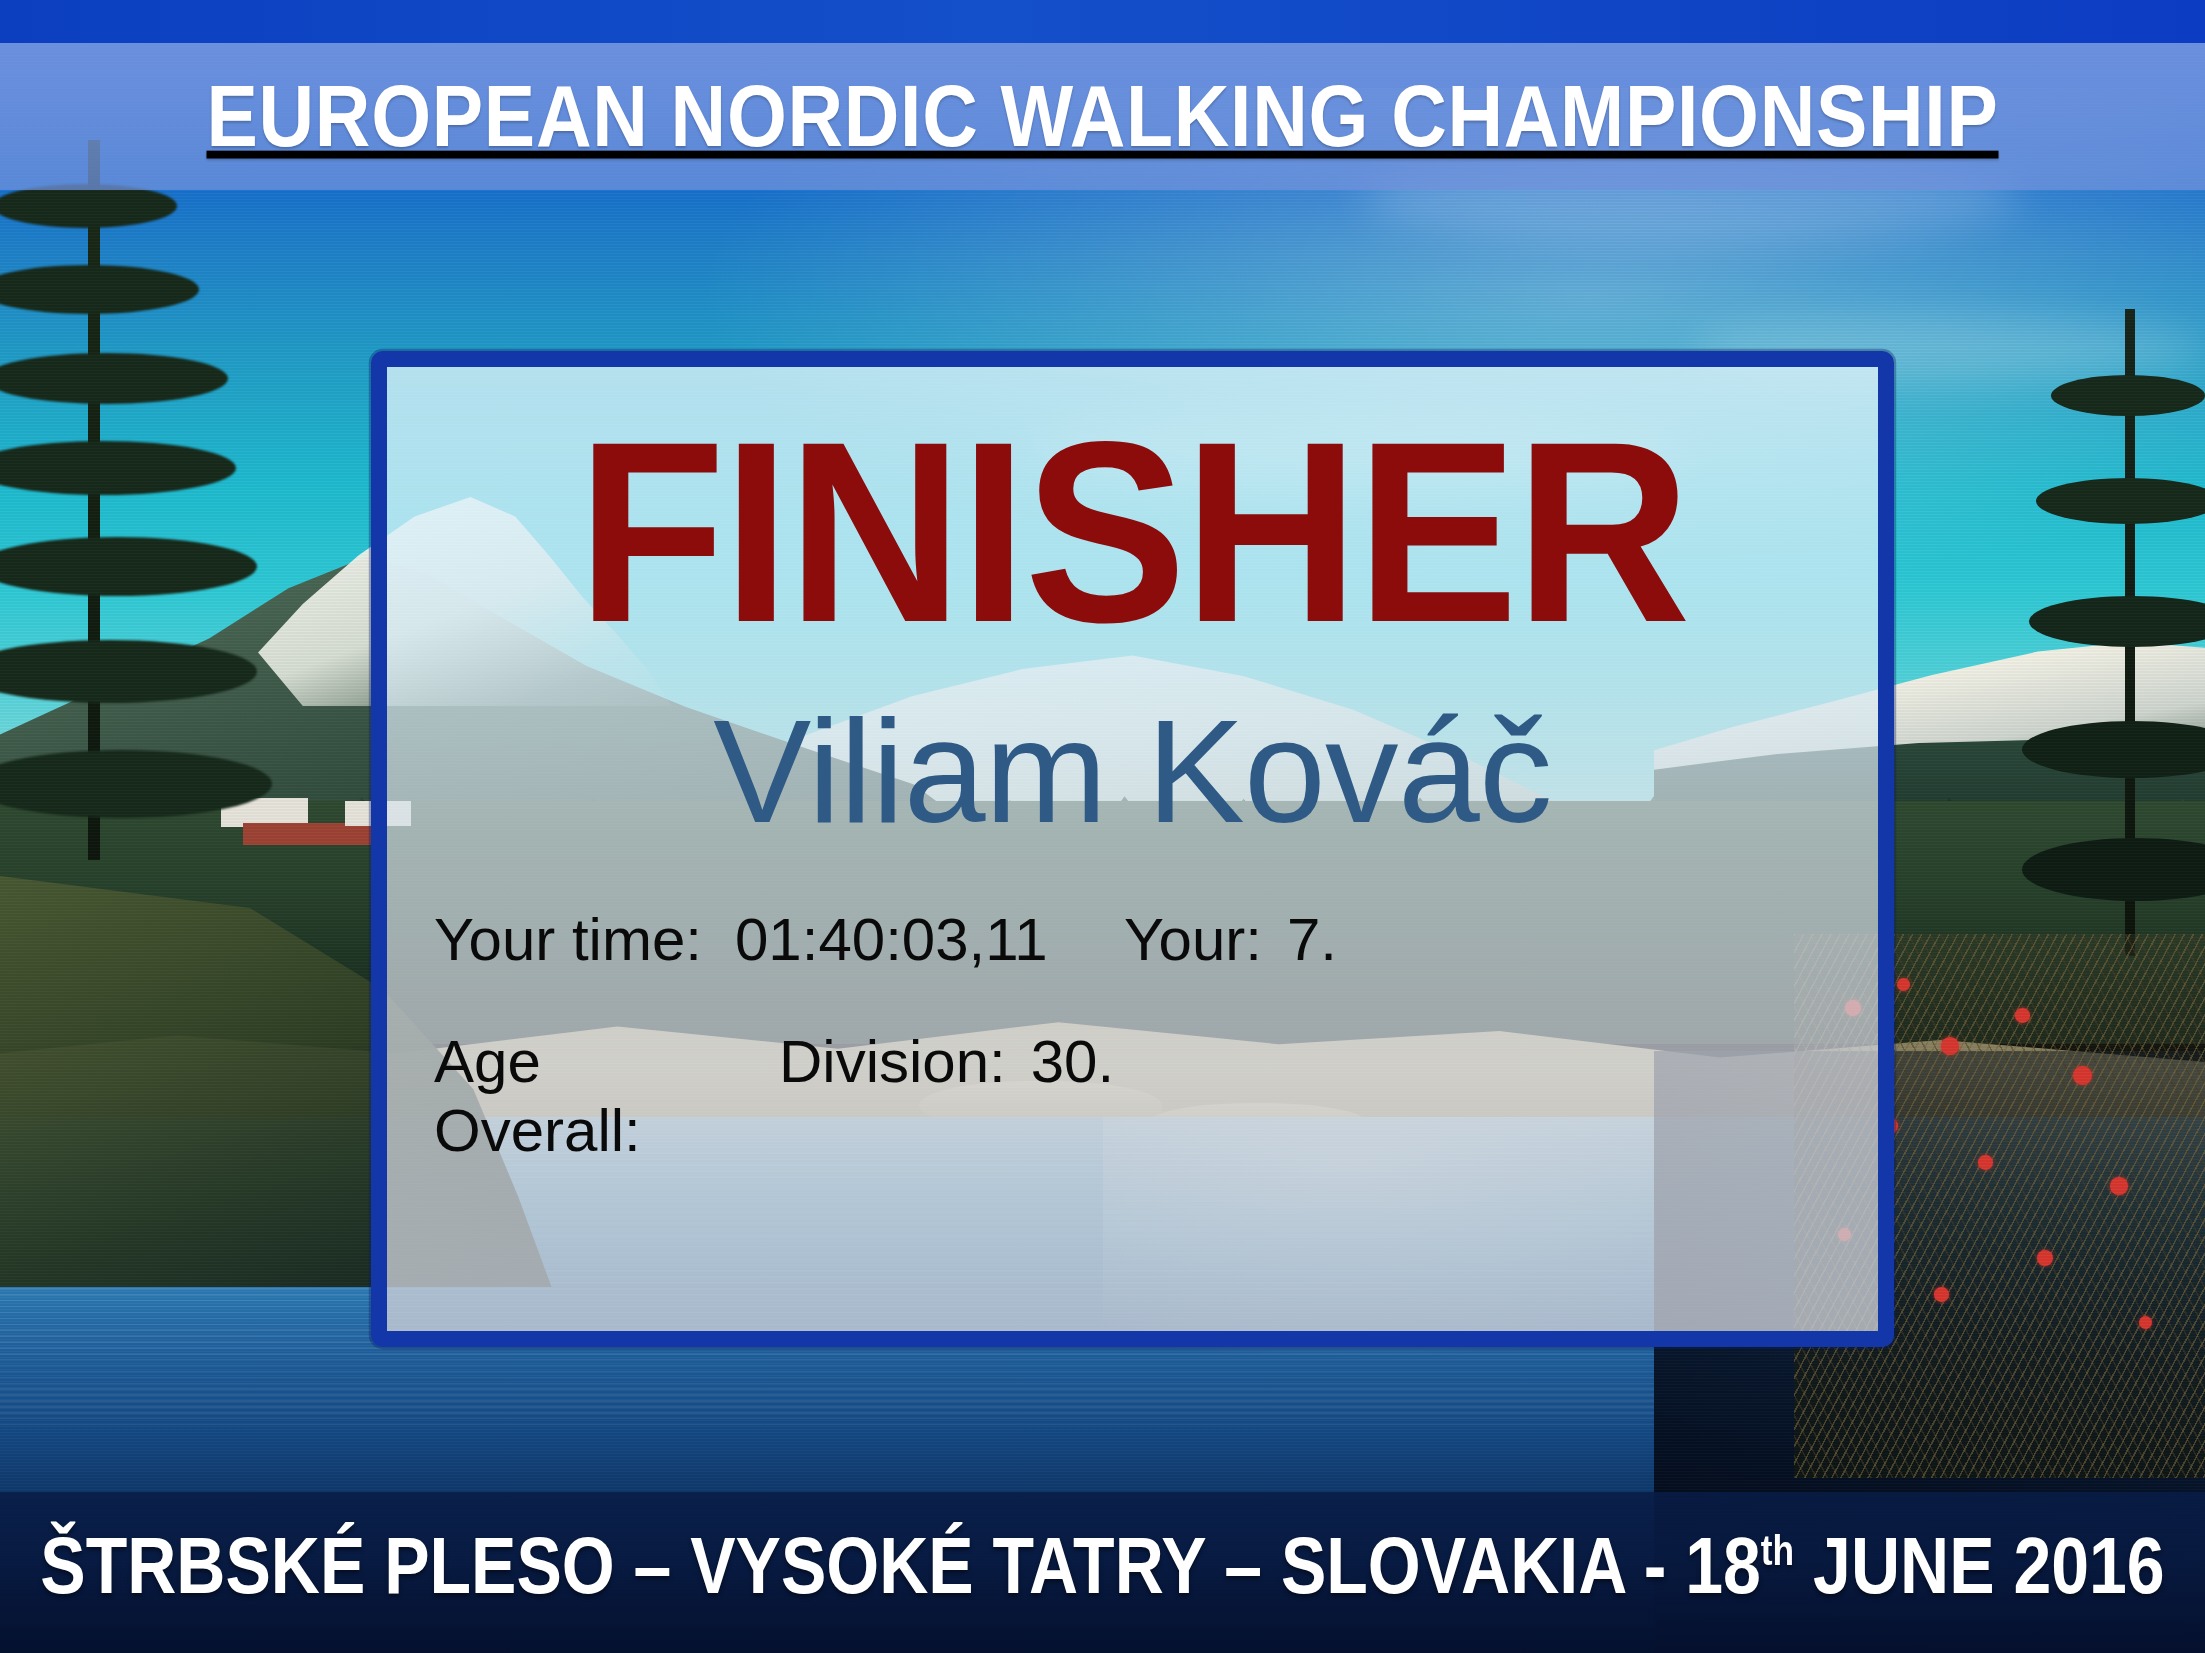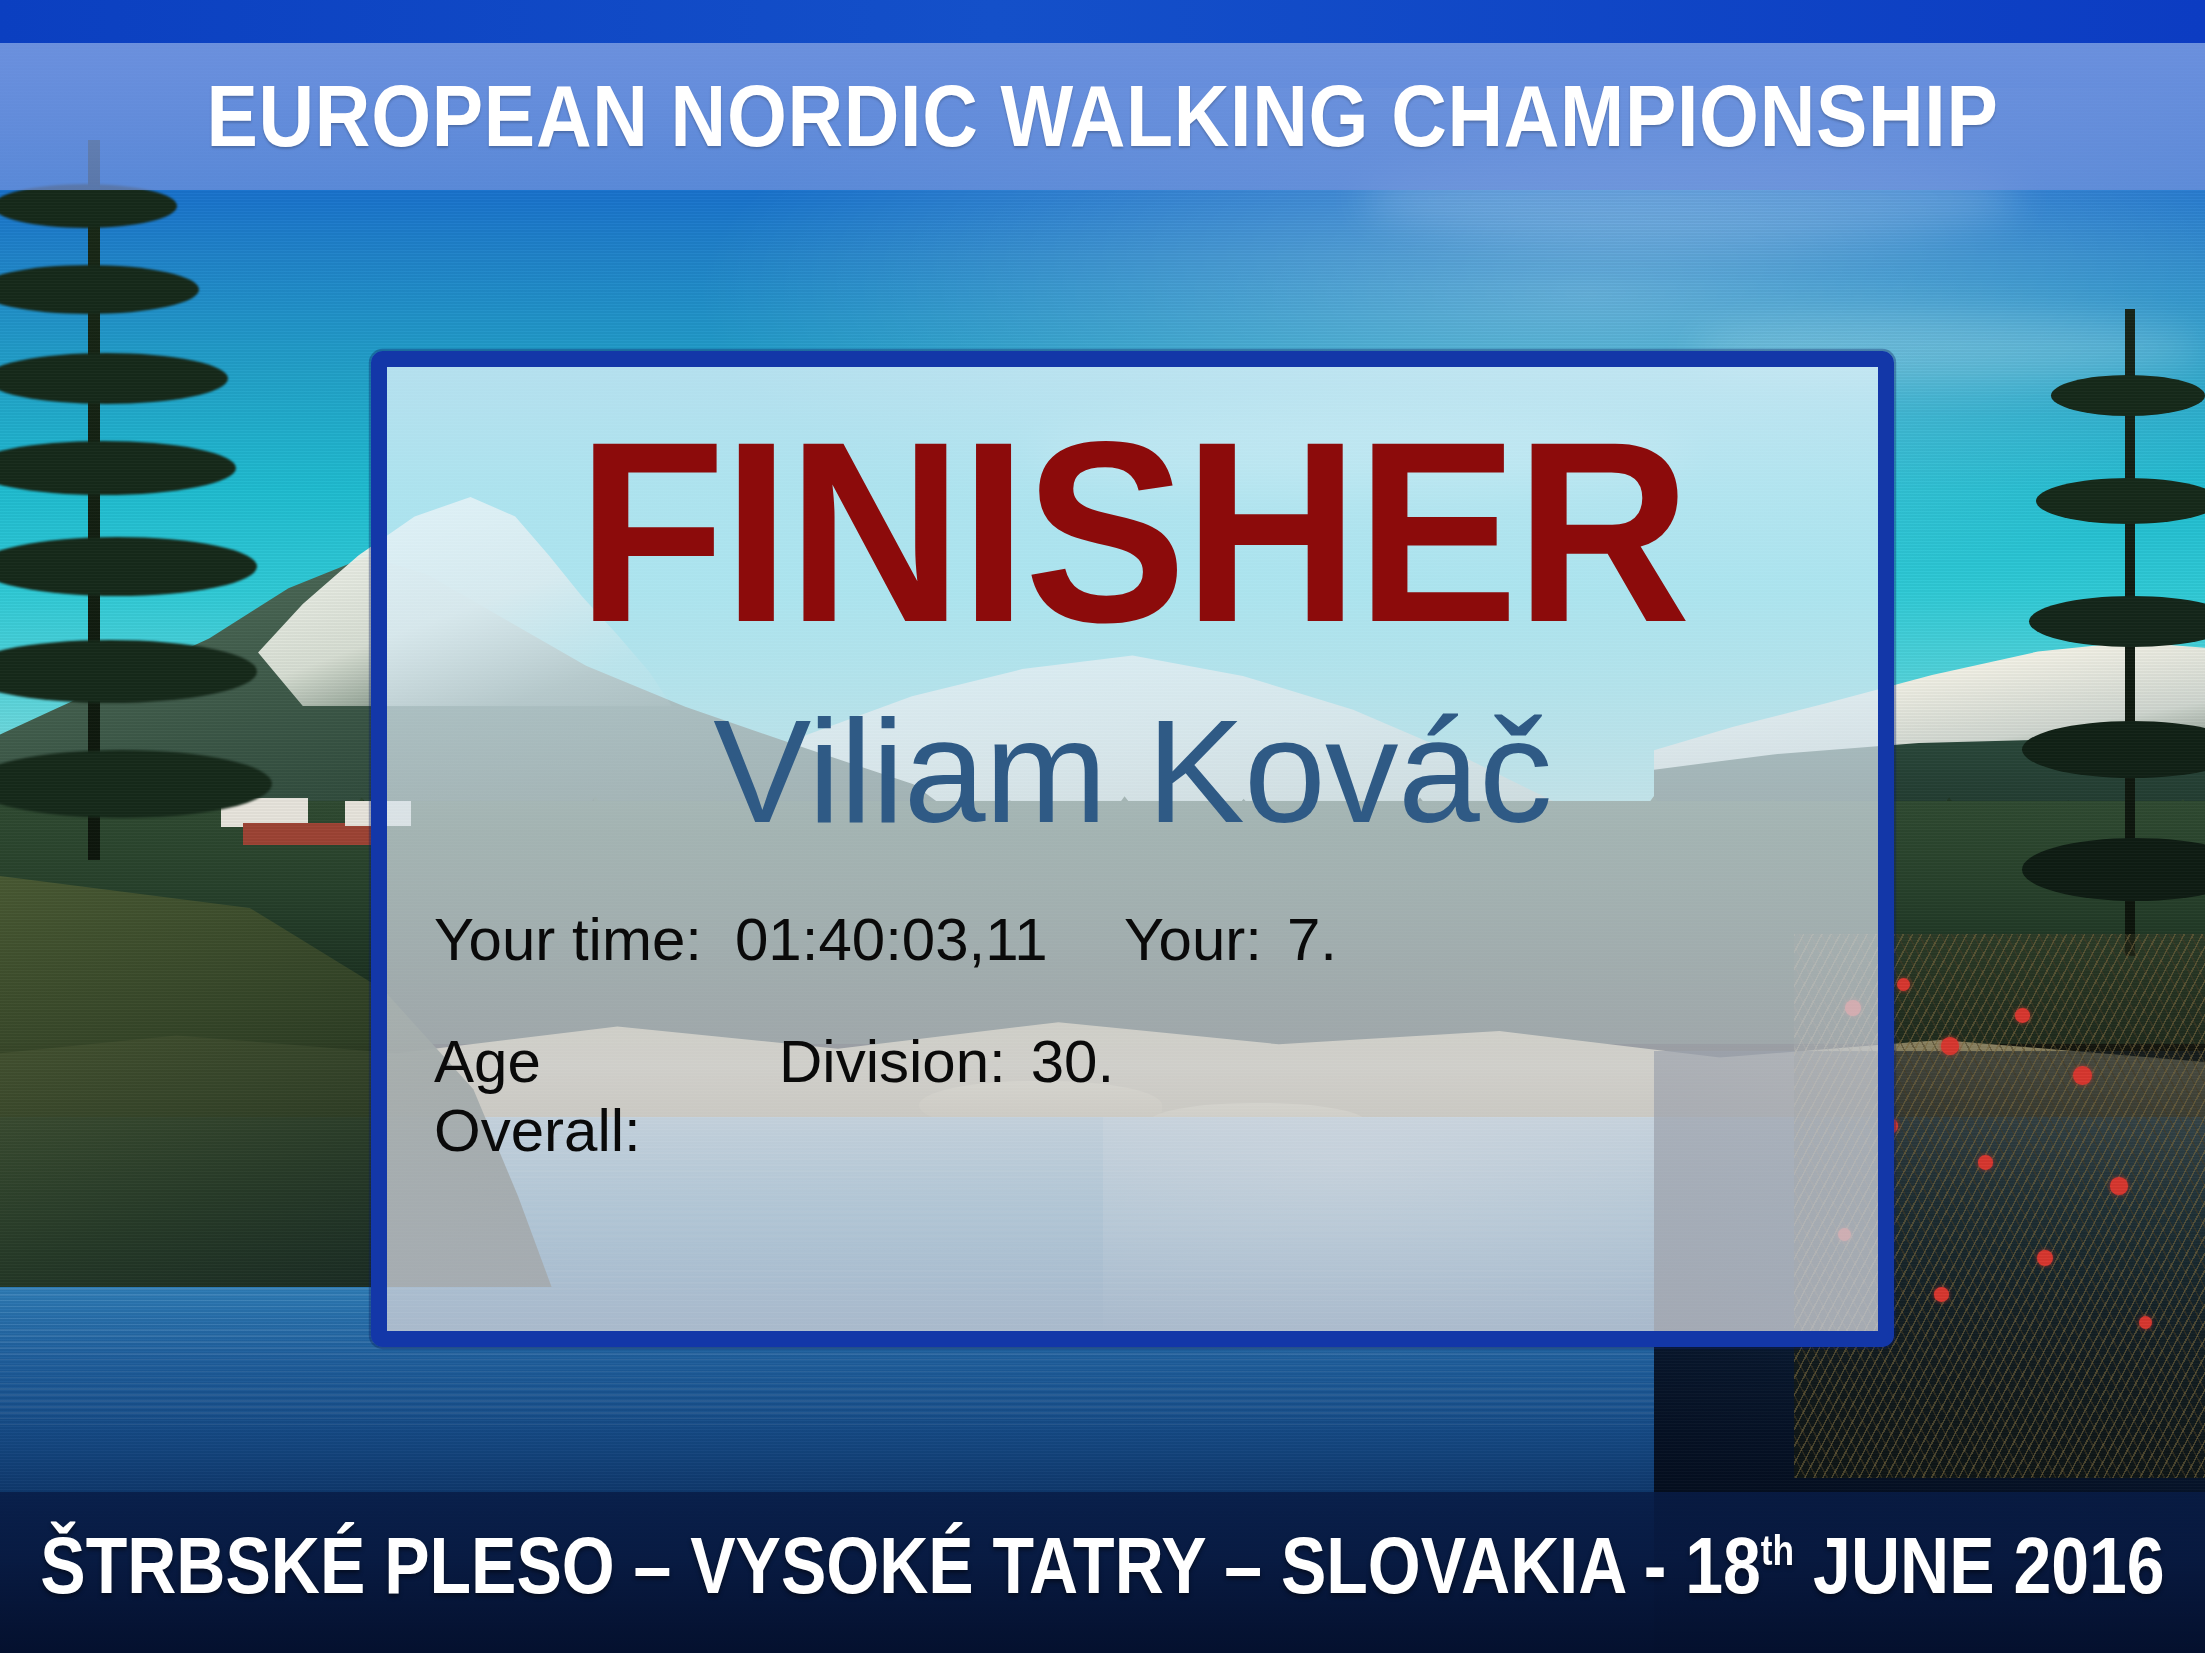"EUROPEAN NORDIC WALKING CHAMPIONSHIP" .top-band { text-decoration: none -> underline }
